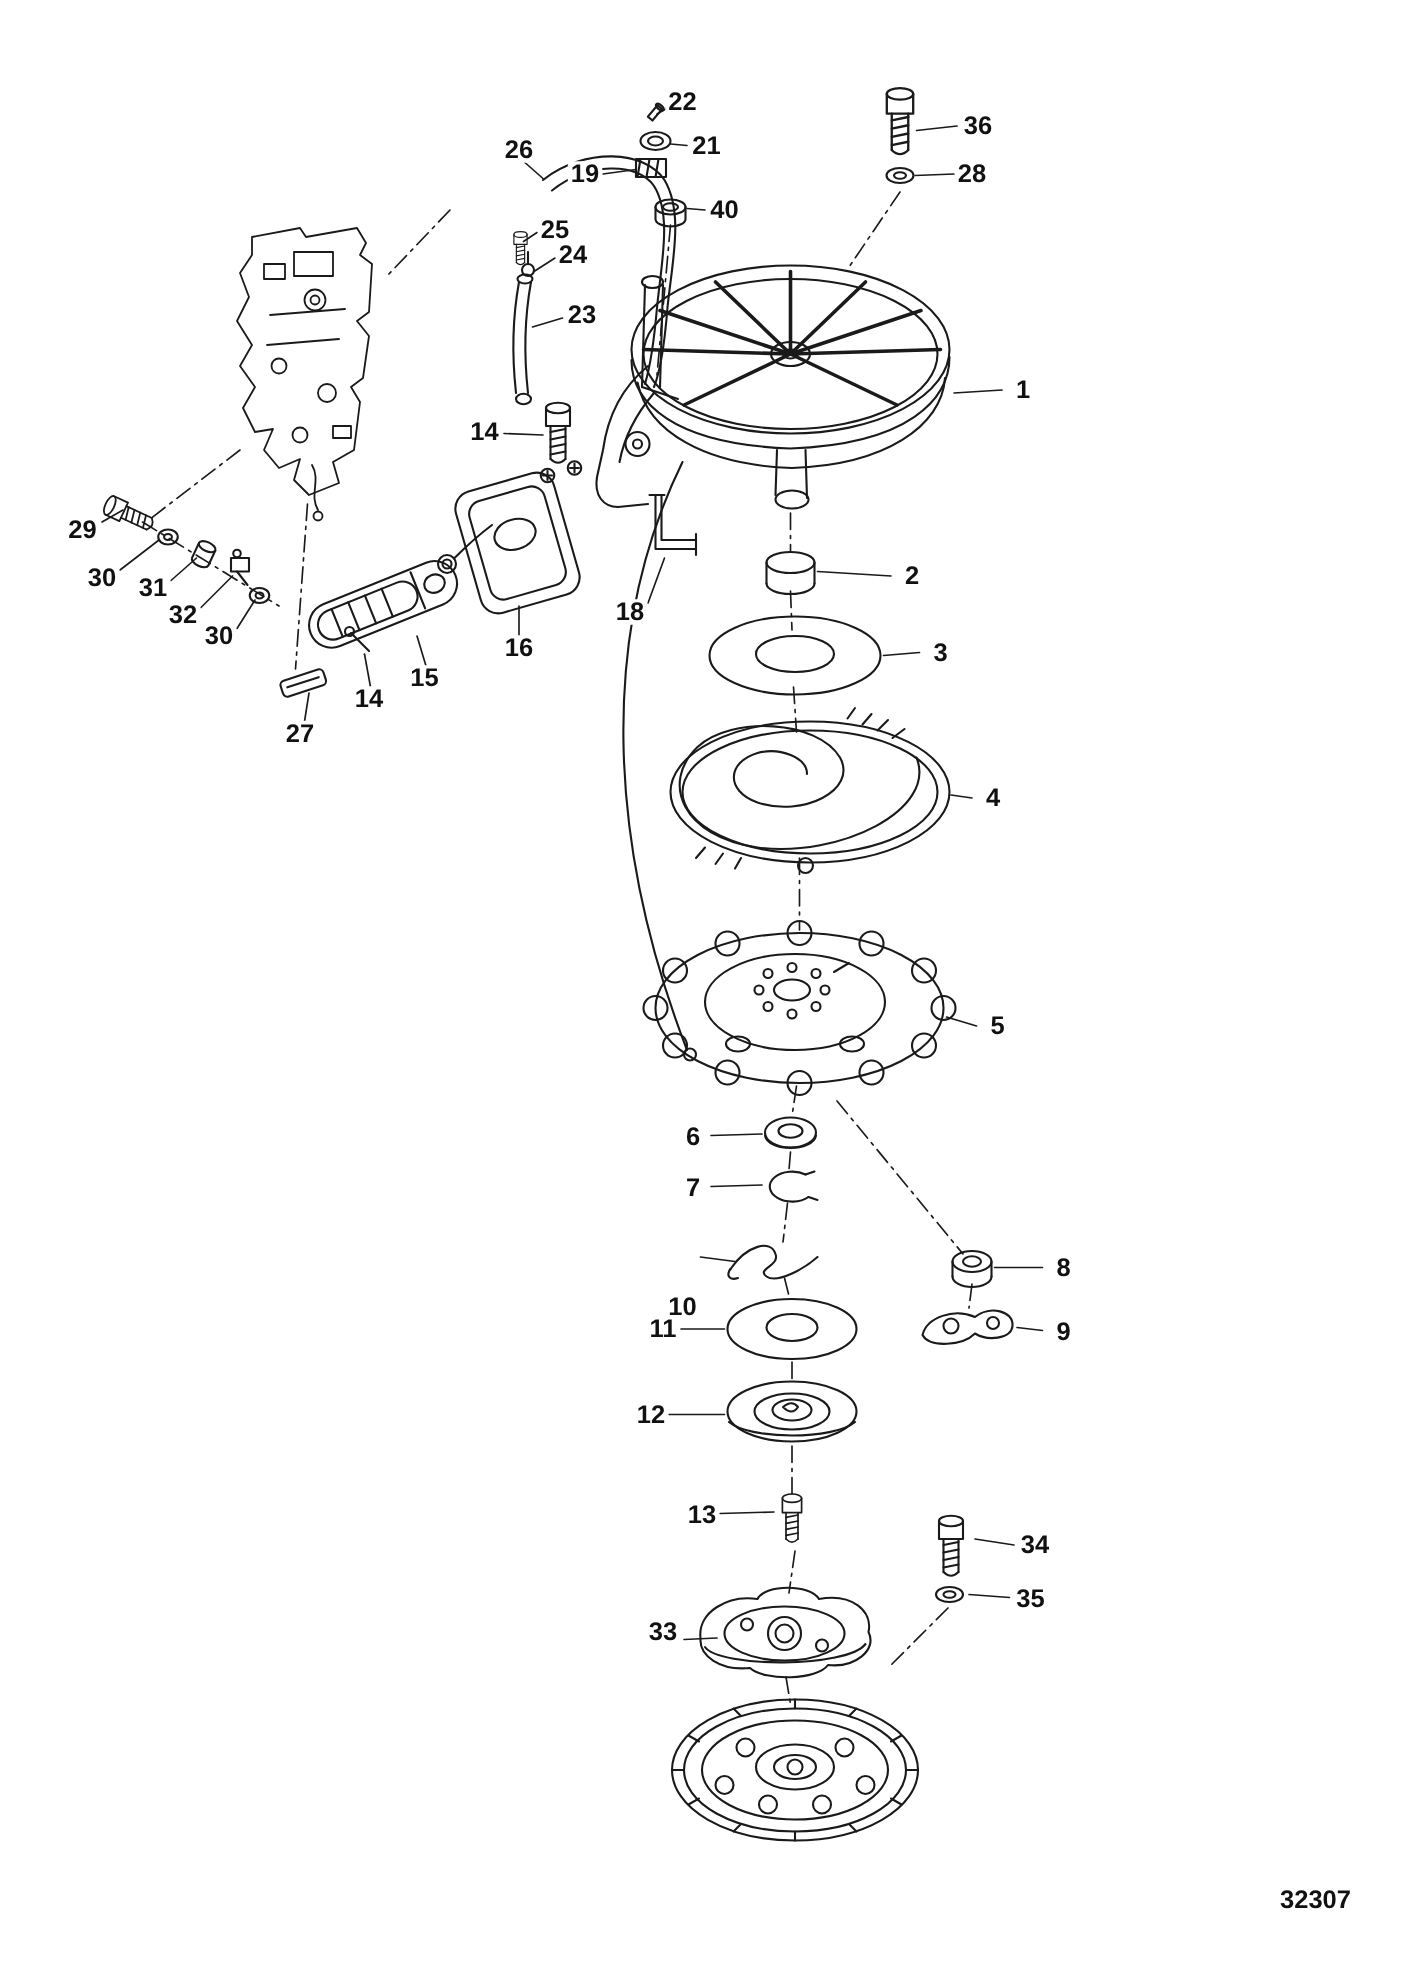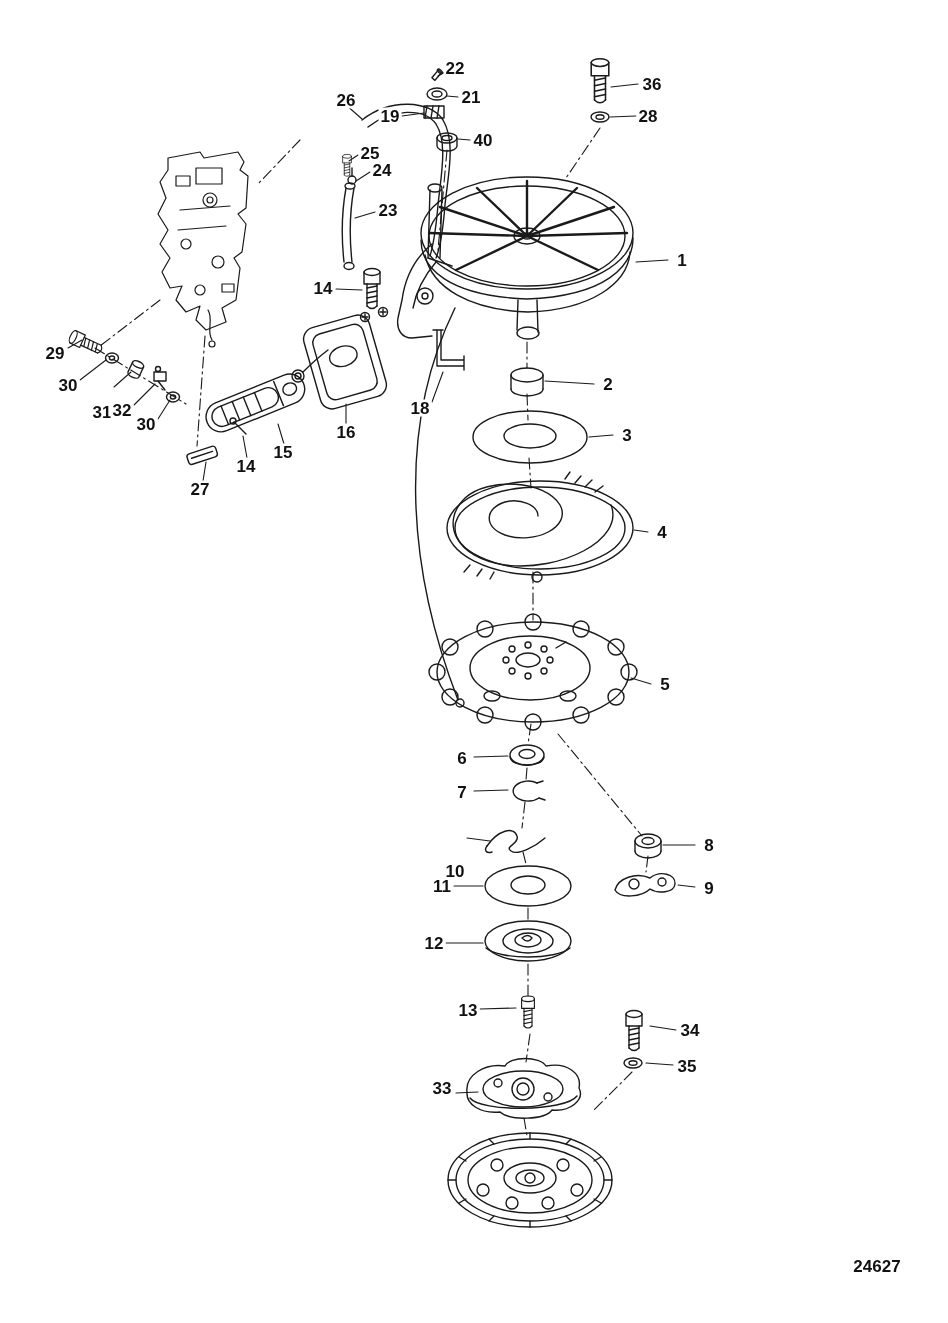"31" div.callout { margin-top: 20px -> none }
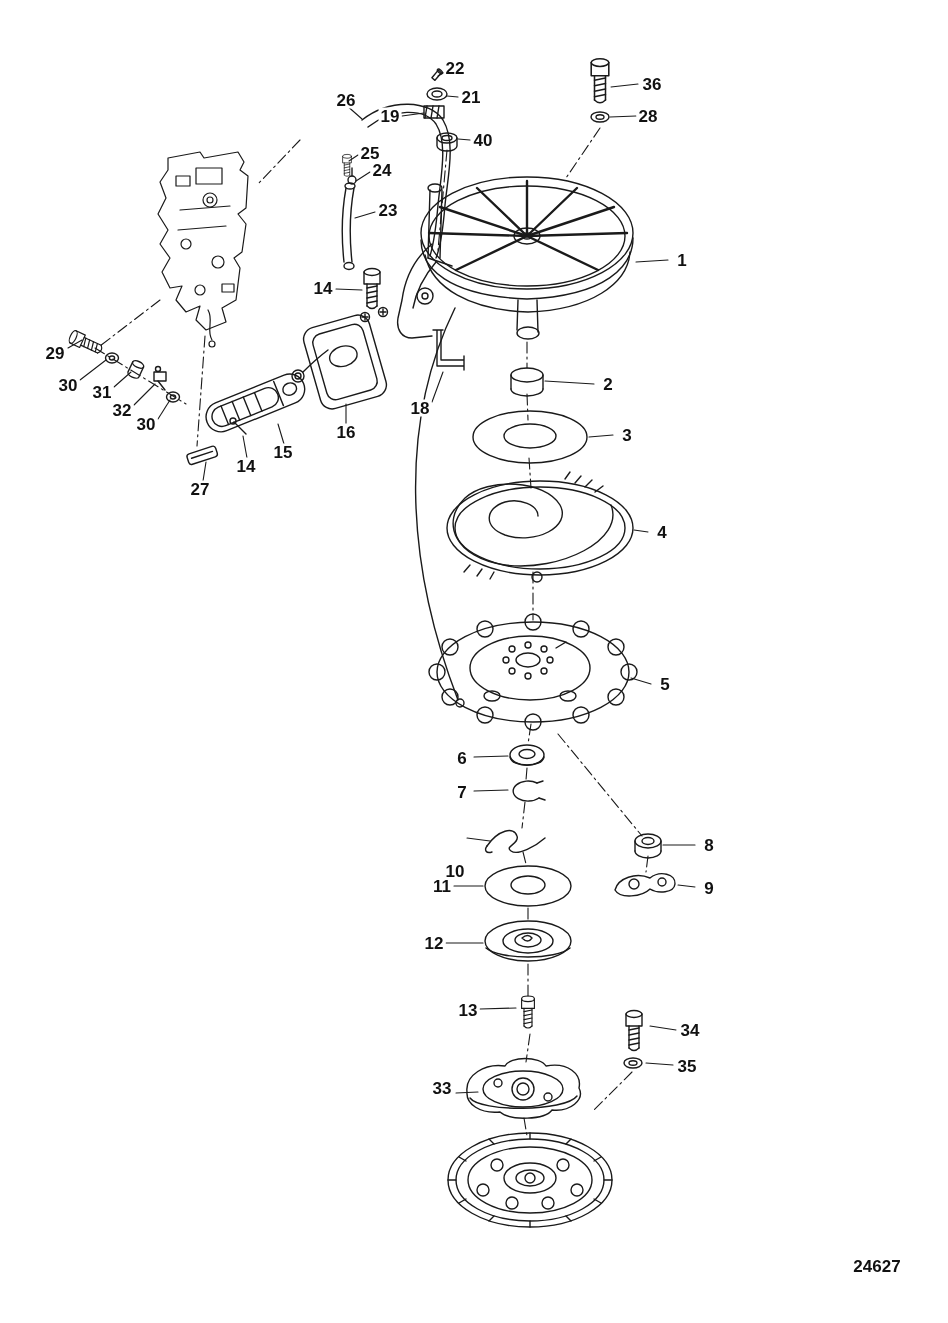"24627" div.diagram-code { text: 24627 -> 32307 }
